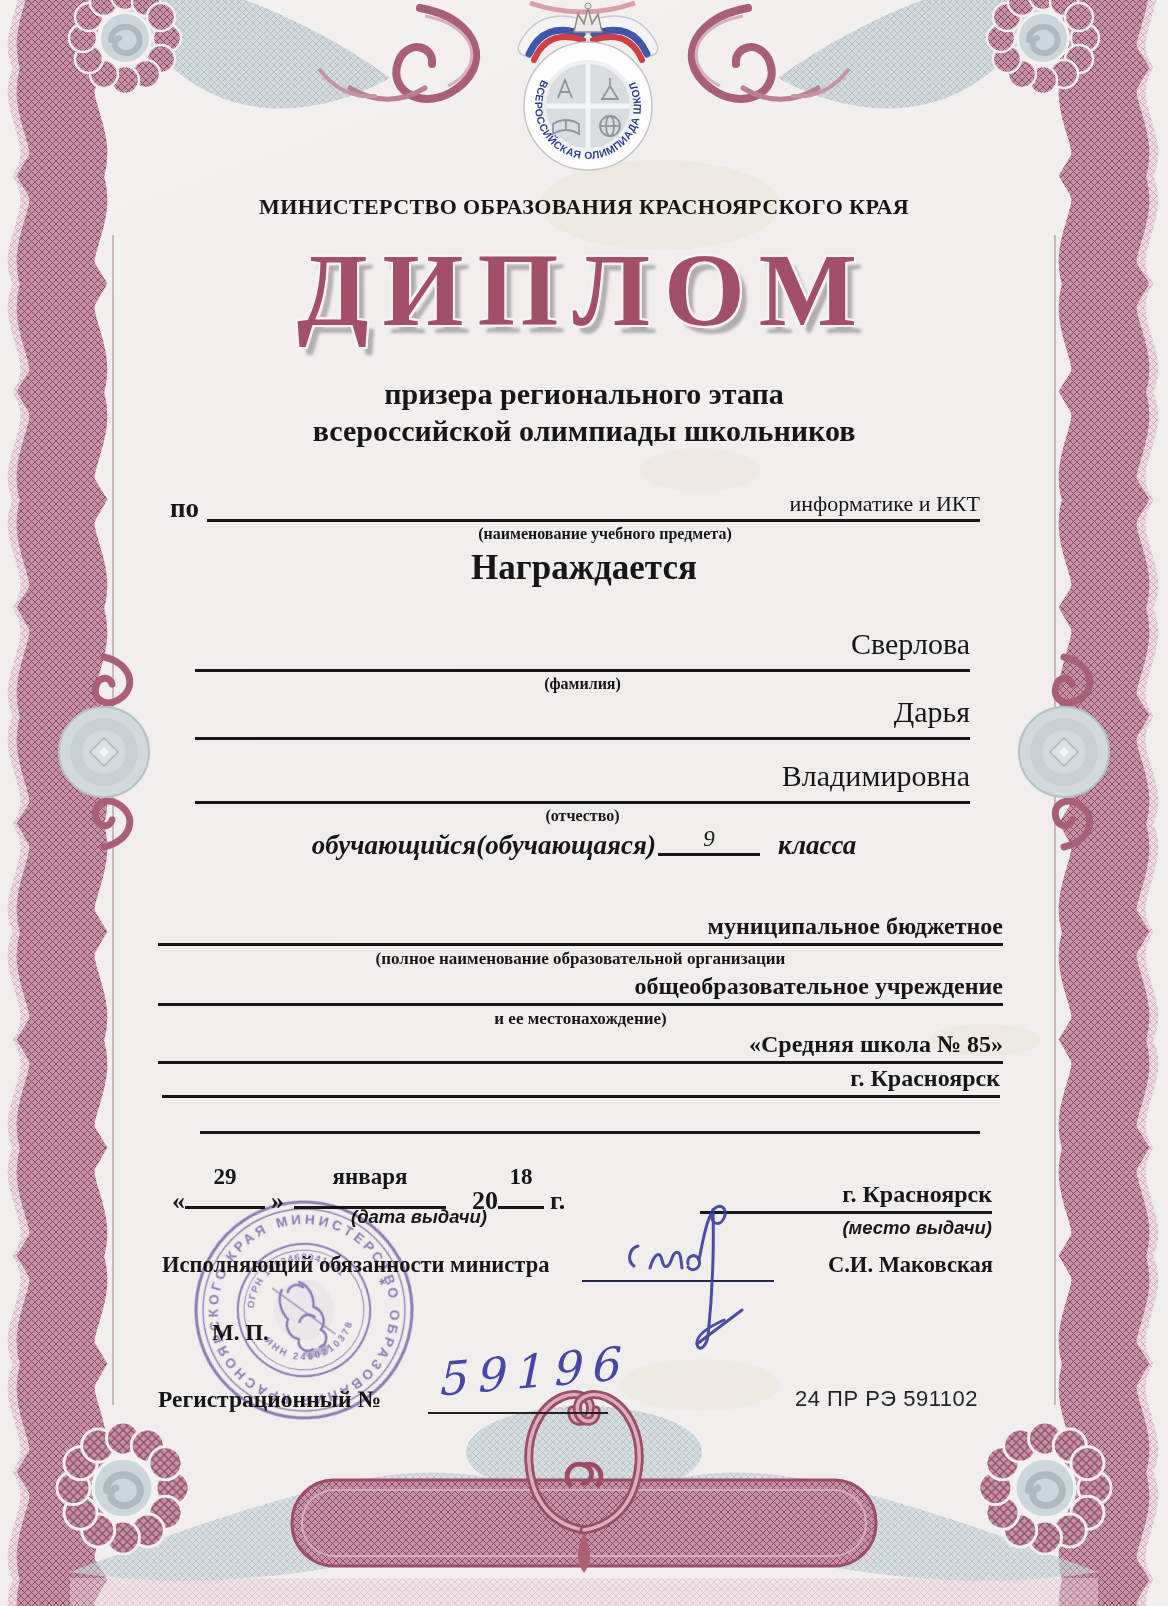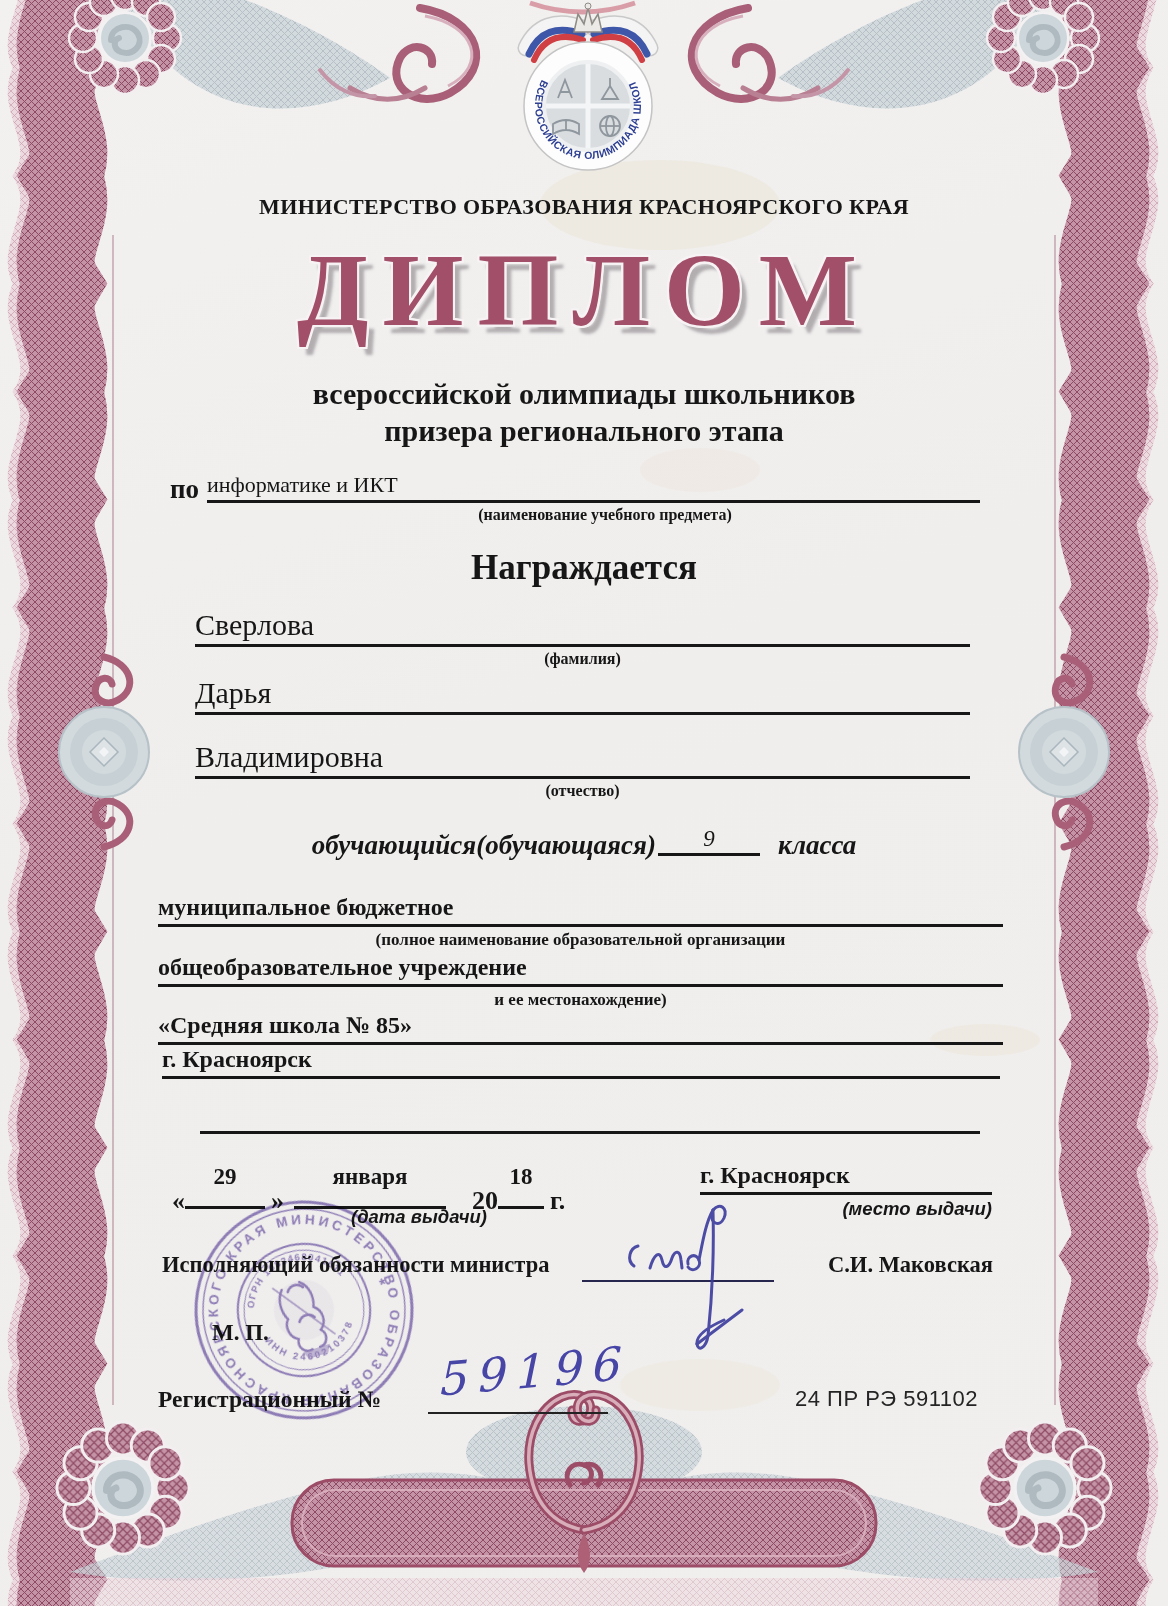"всероссийской олимпиады школьников" div { order: before "призера регионального этапа" -> after "призера регионального этапа" }
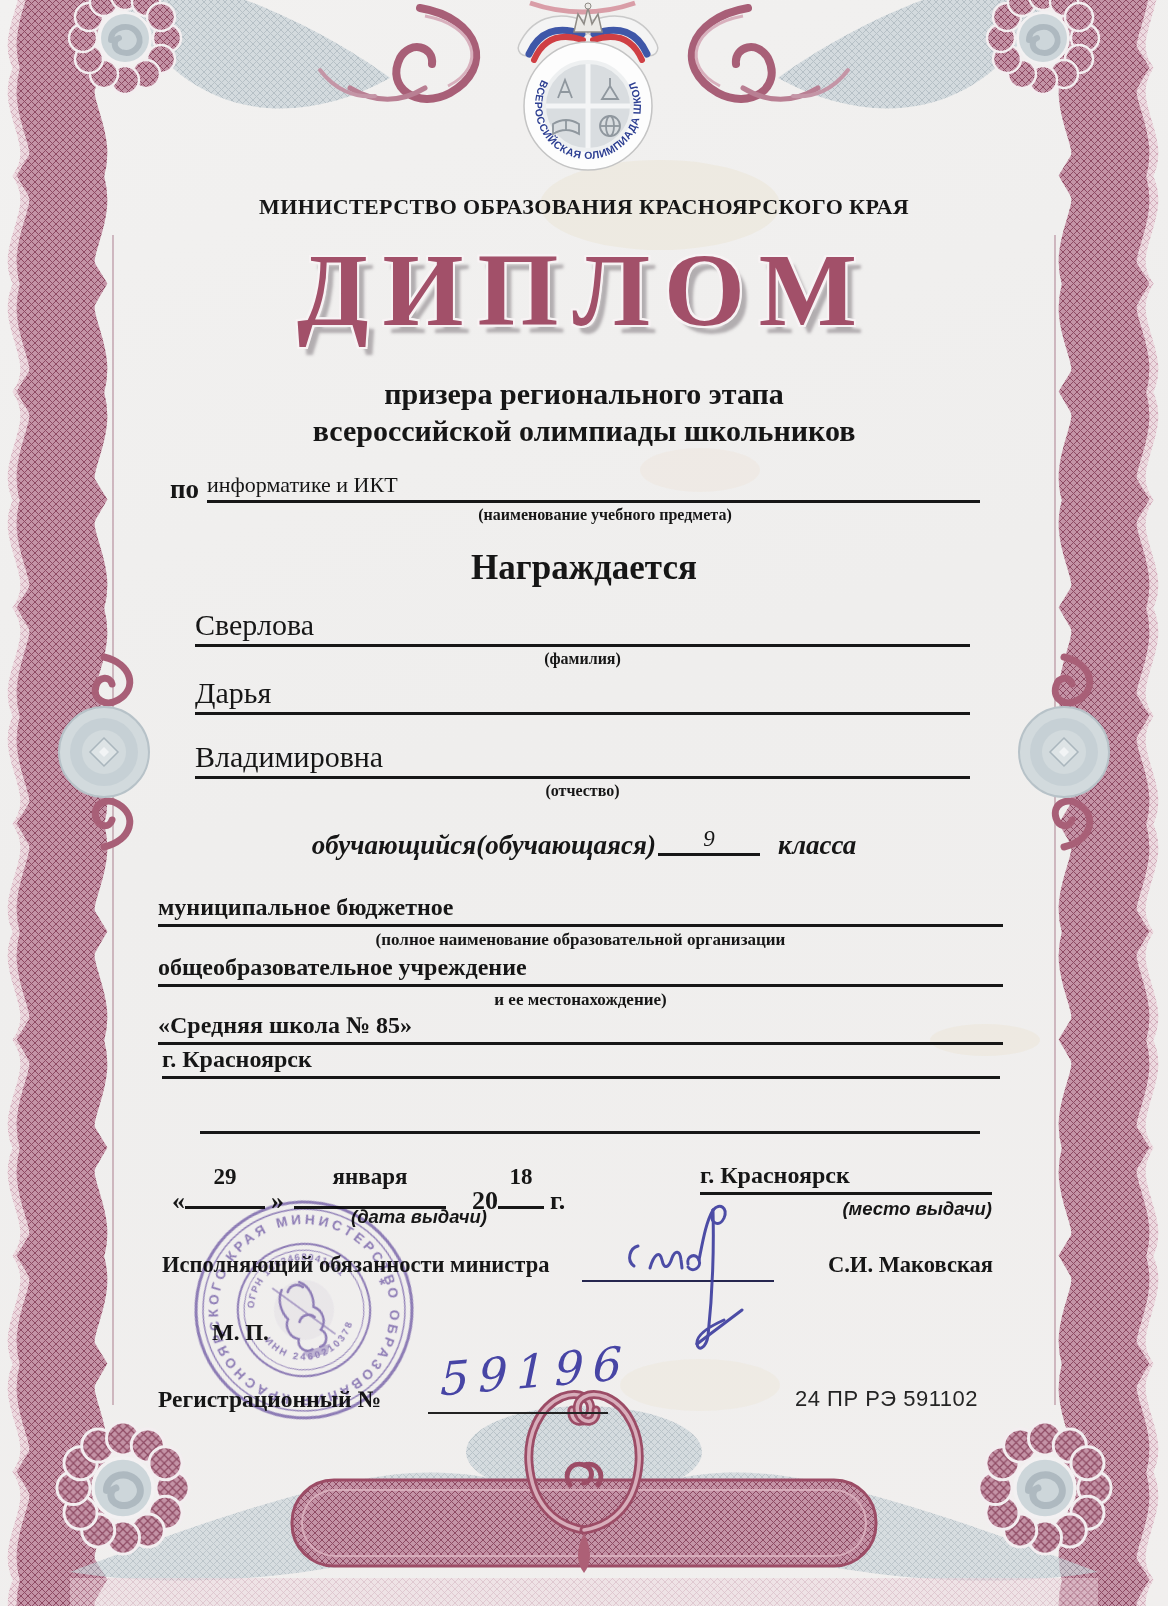"информатике и ИКТ" .fline { margin-top: none -> 19px; text-align: left -> right }
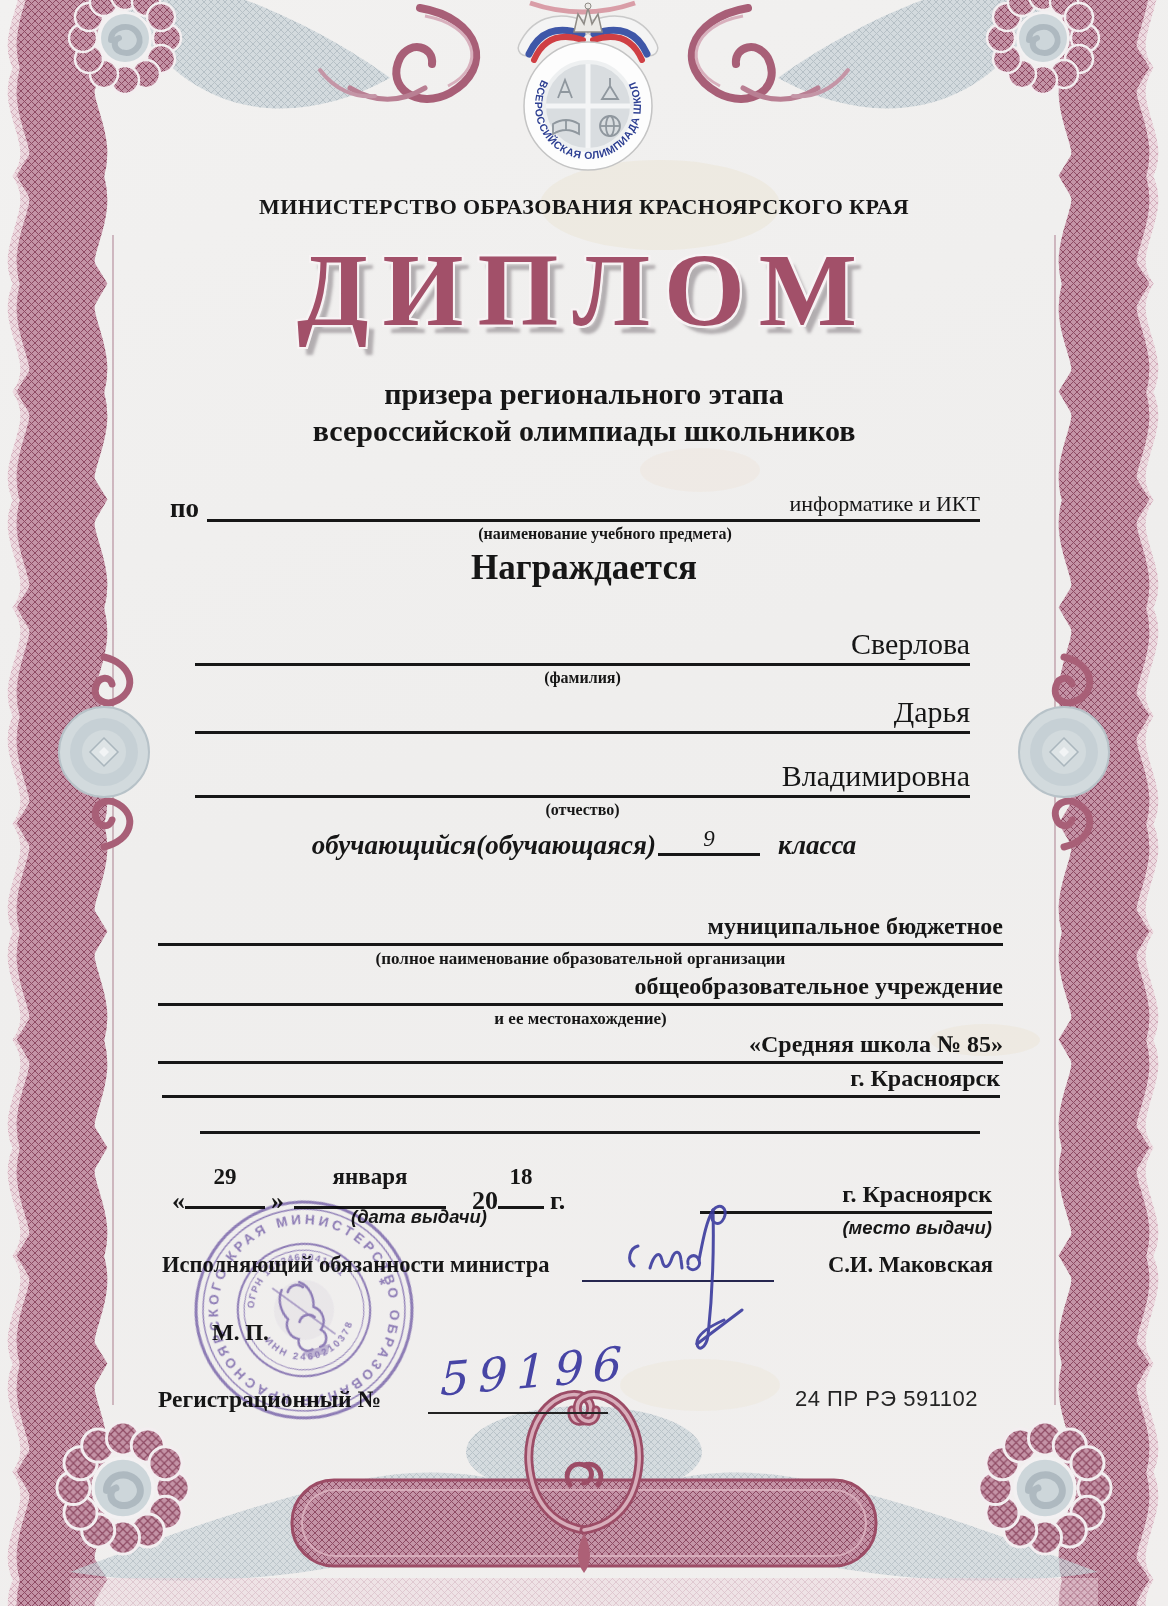"Сверлова" .nfield .fline { padding-bottom: 2px -> 8px }
